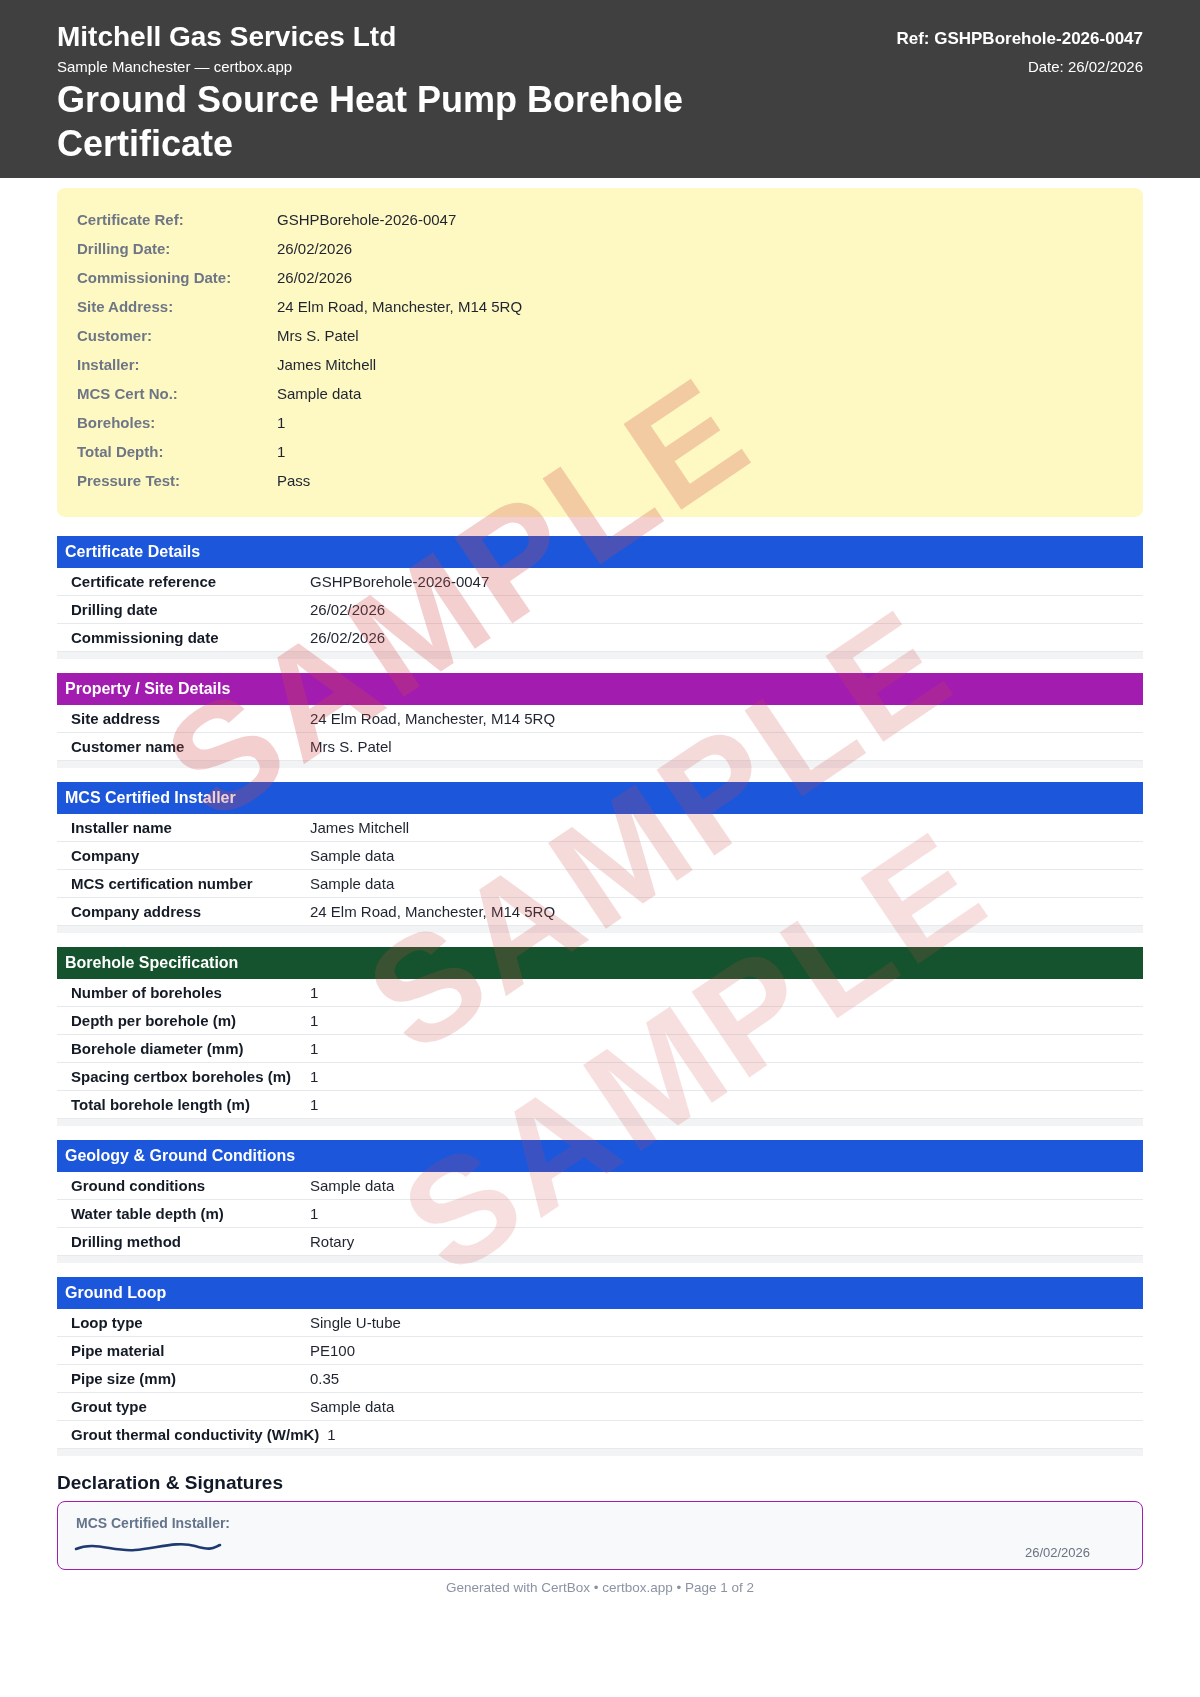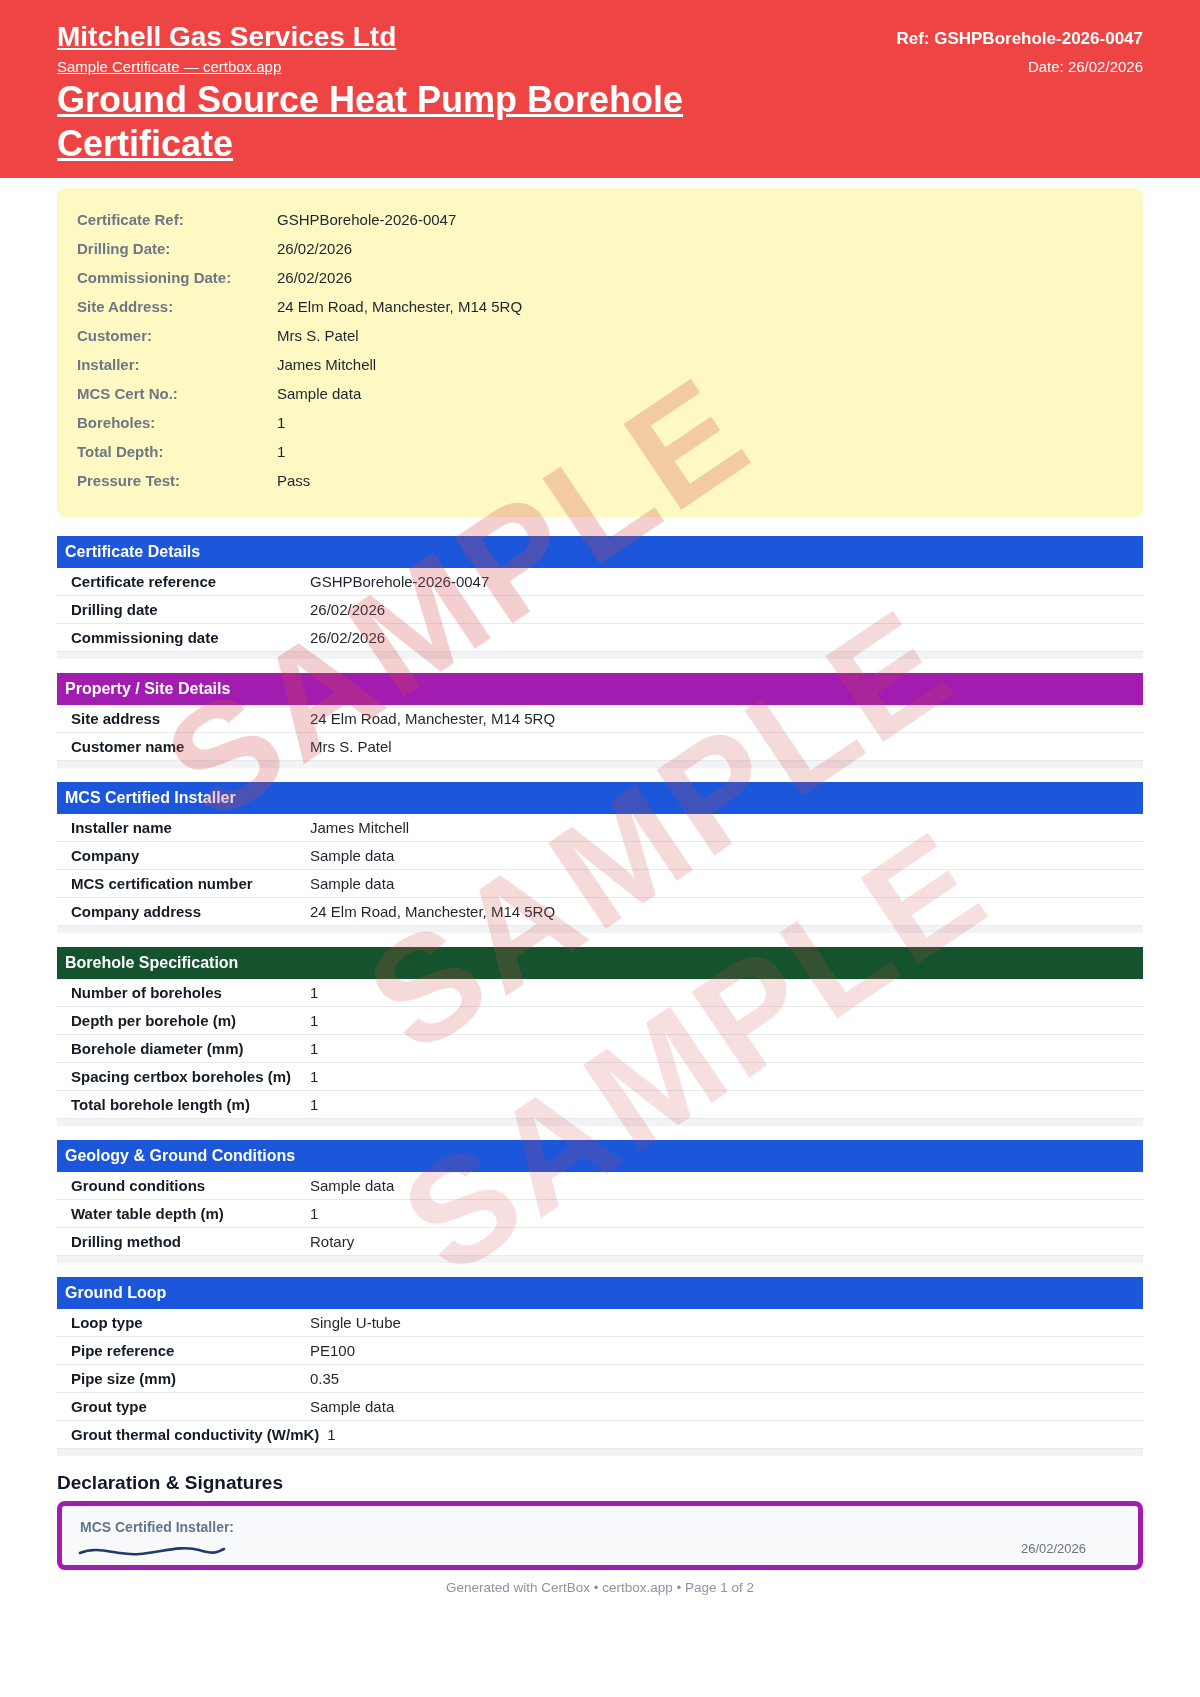"Mitchell Gas Services Ltd" div.header { background: #ef4444 -> #404040; text-decoration: underline -> none }
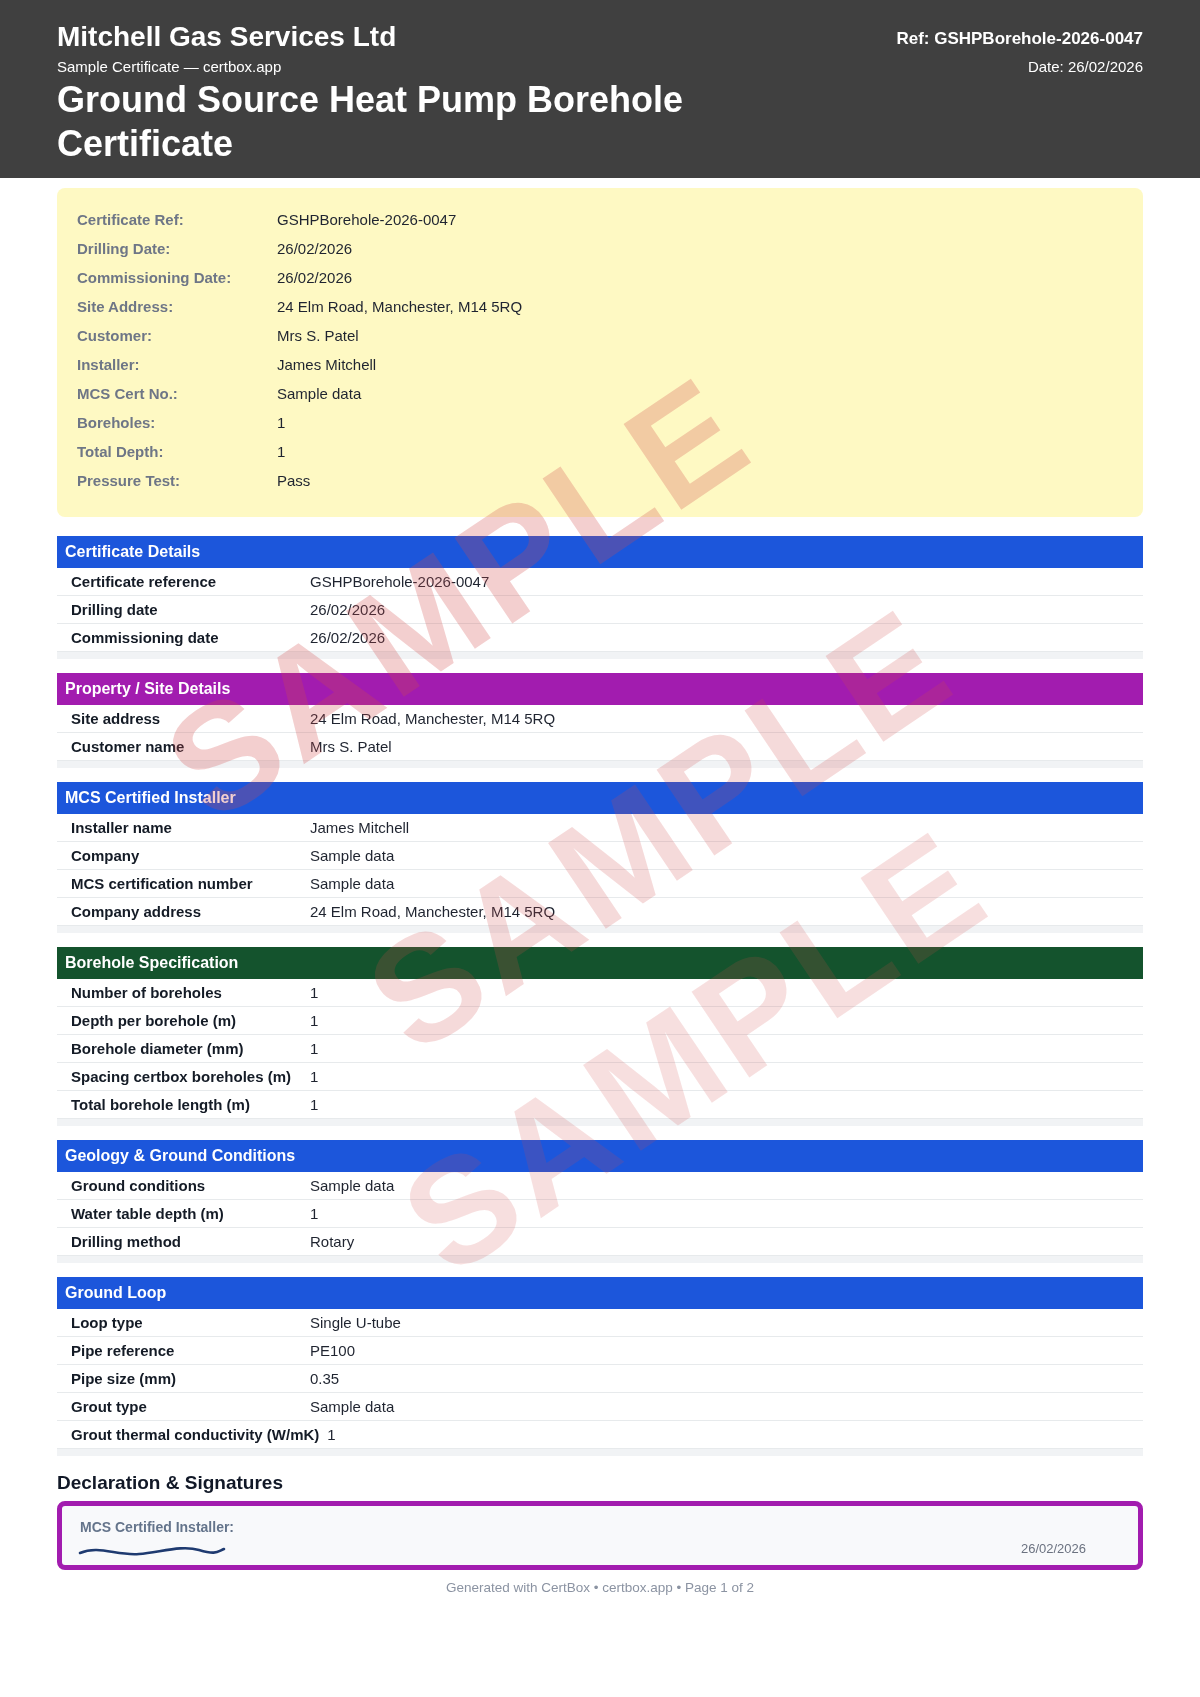"Sample Certificate — certbox.app" div.subtitle { text: Certificate -> Manchester }
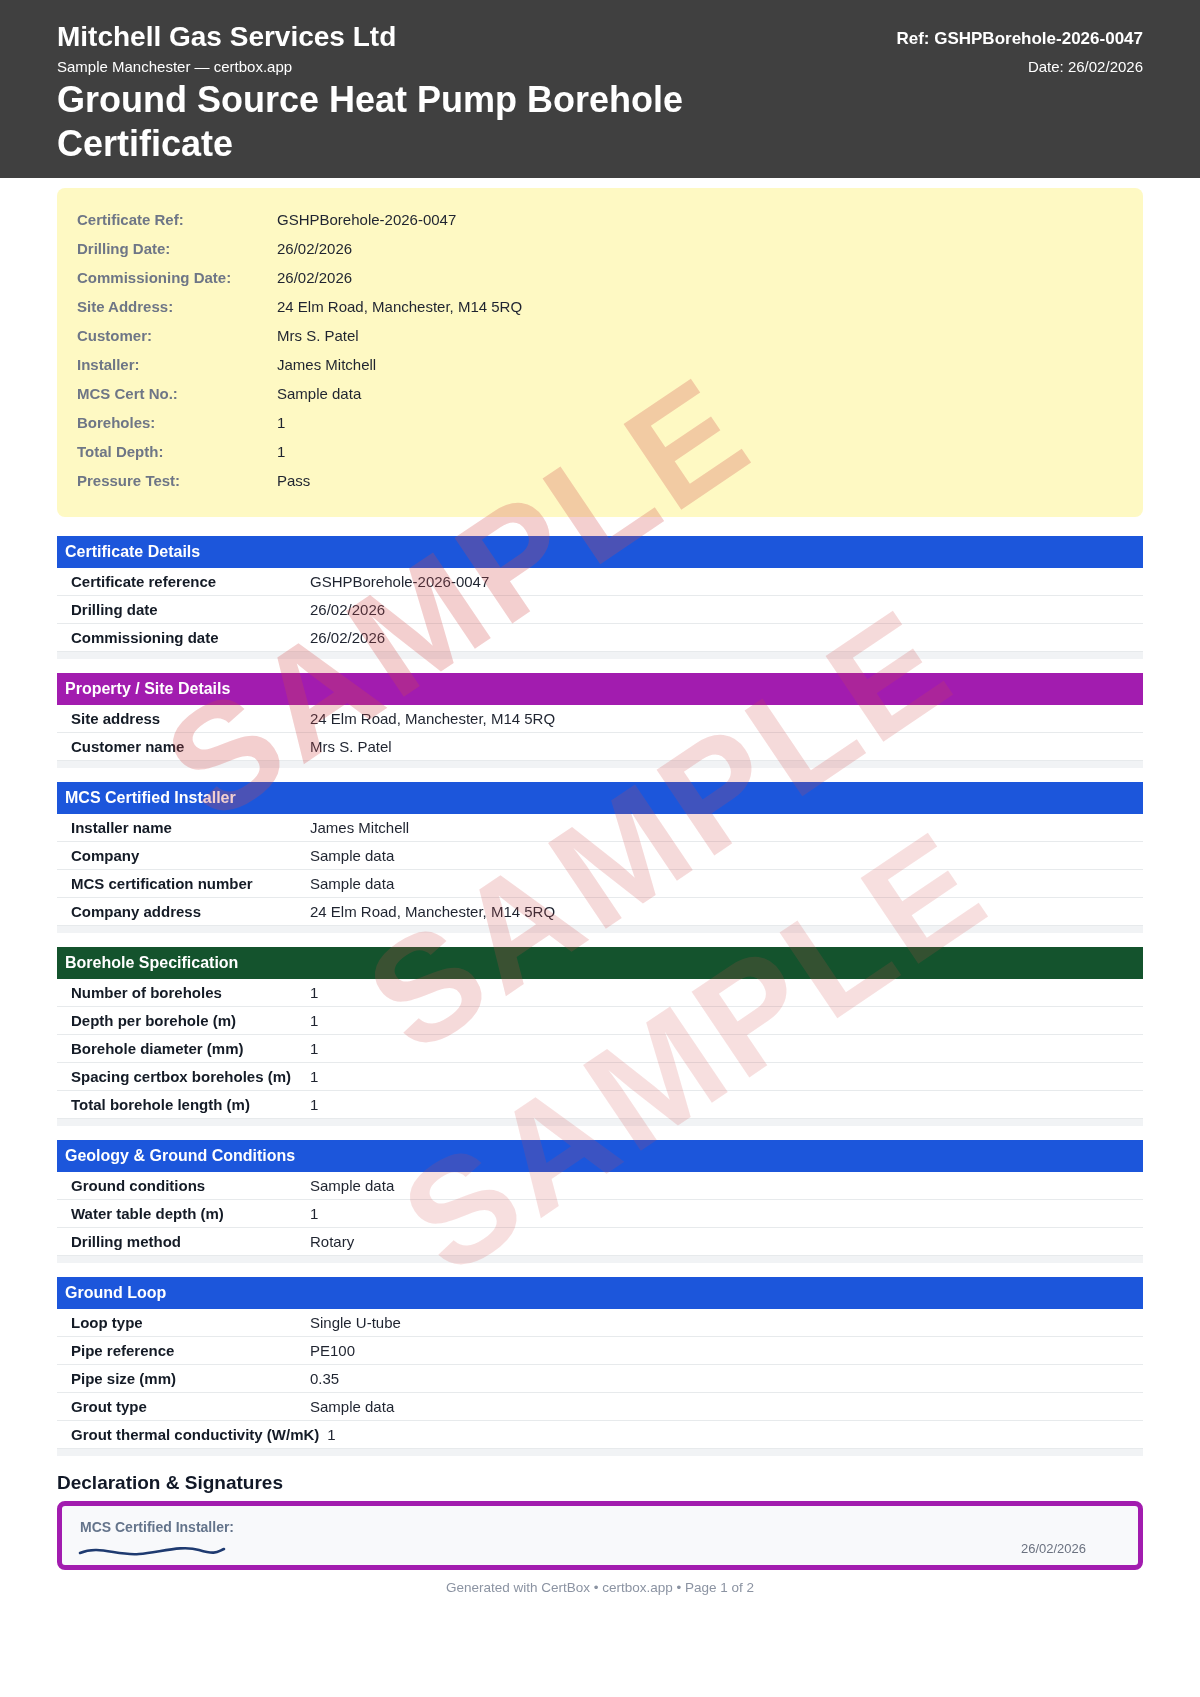"Pipe reference" div.detail-label { text: reference -> material }
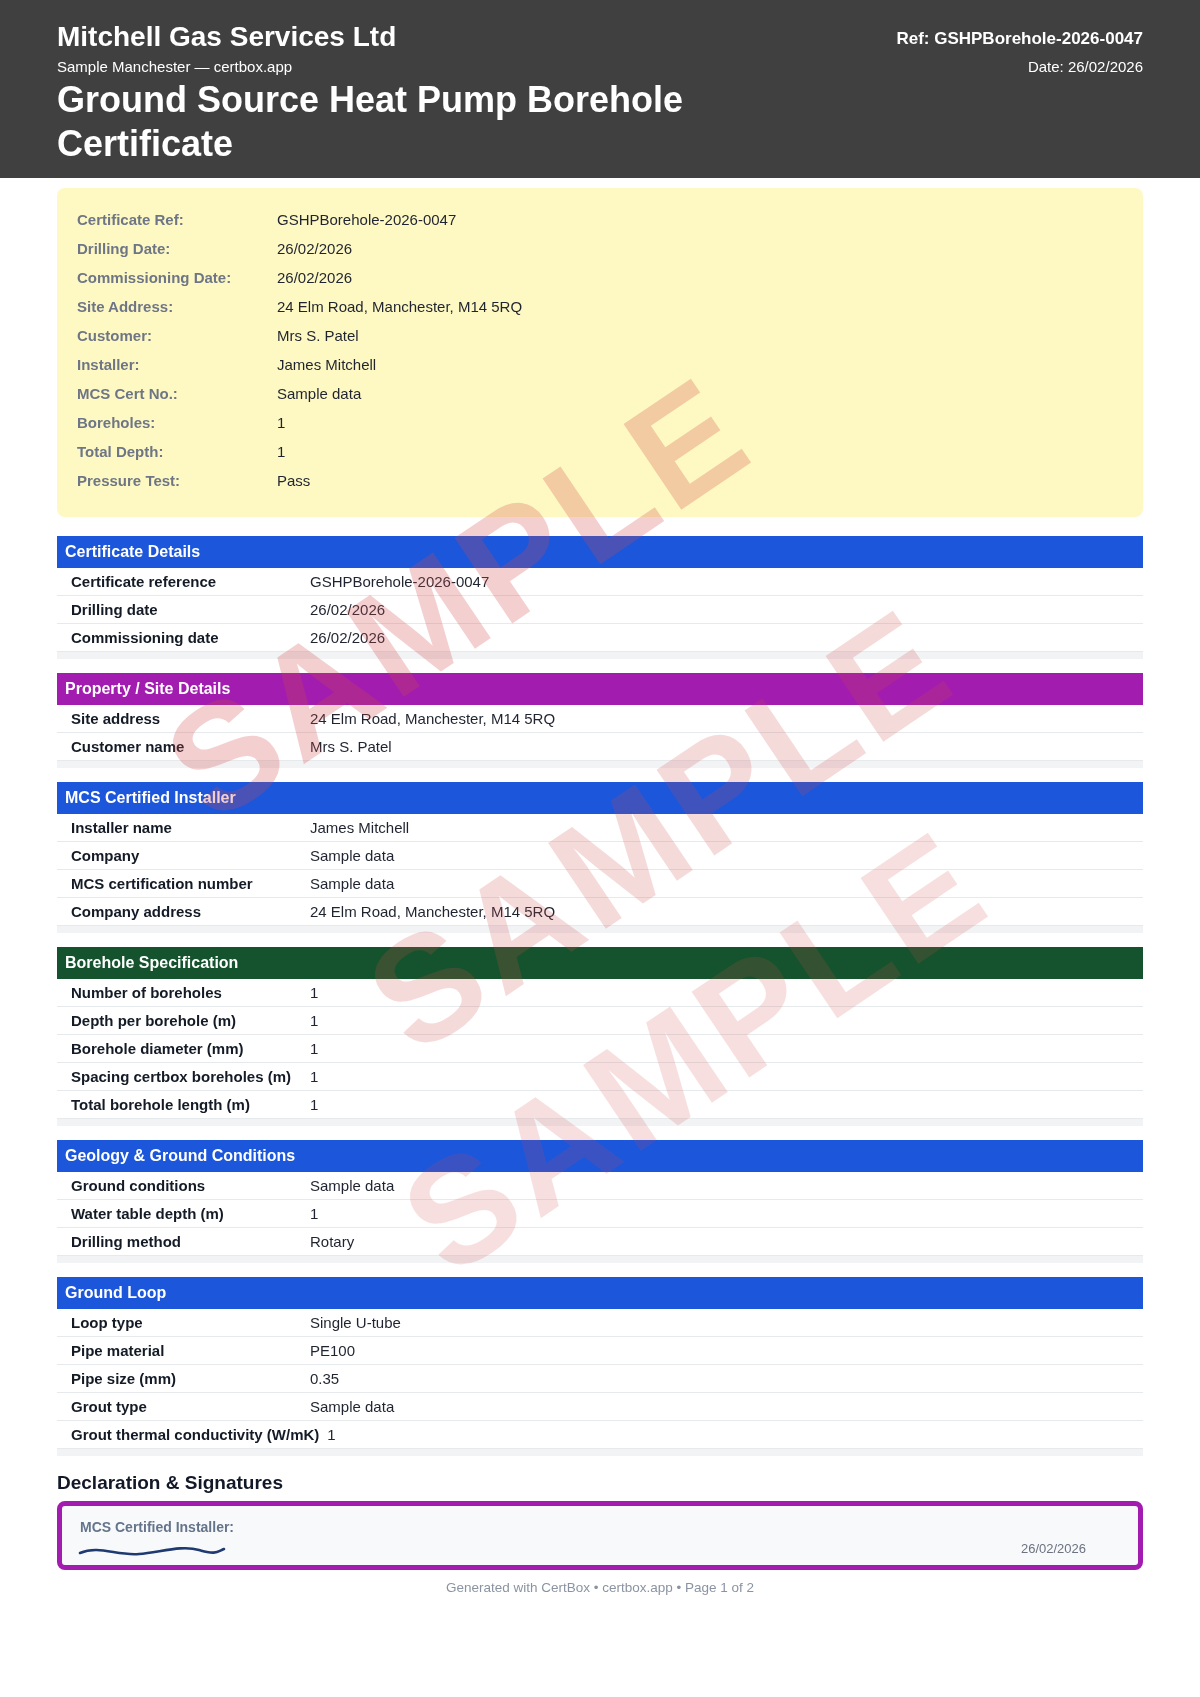"MCS Certified Installer:" .sig-box { border: 5px solid #a21caf -> 1px solid #a21caf }
